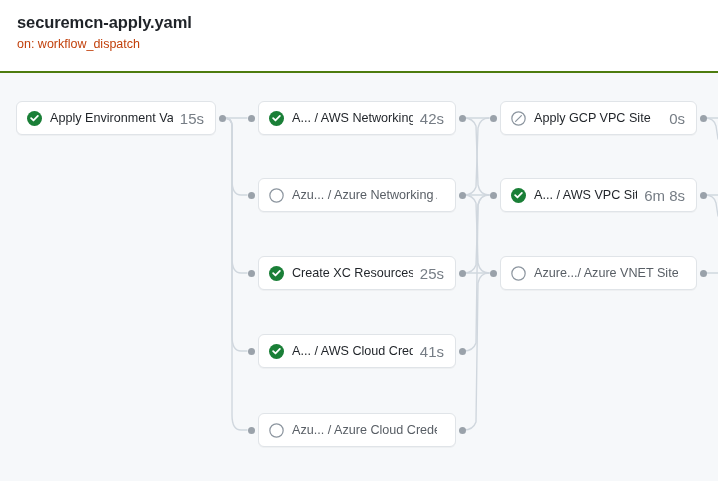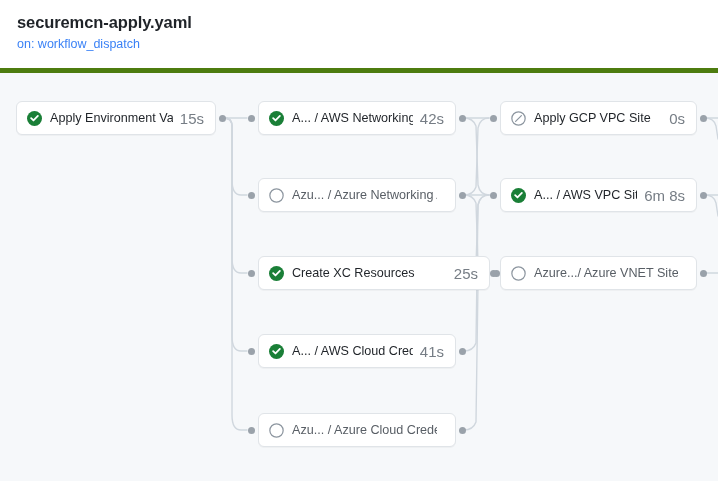"securemcn-apply.yaml" .header { border-bottom: 5px solid #4d7c0f -> 2px solid #4d7c0f }
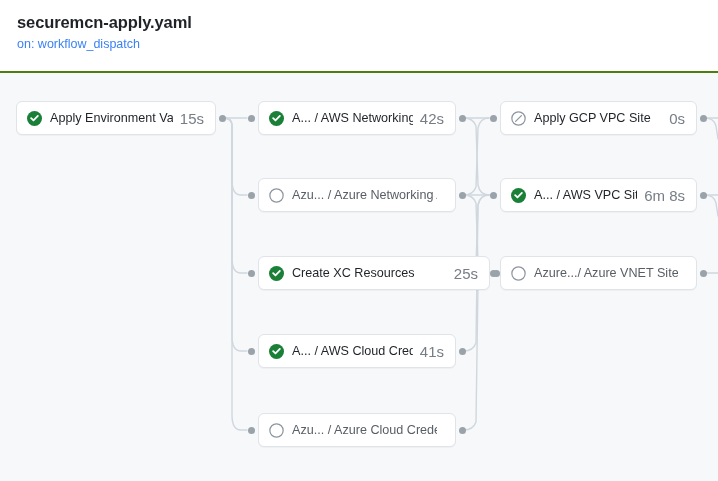"on: workflow_dispatch" .wf-subtitle { color: #3b82f6 -> #c2410c }
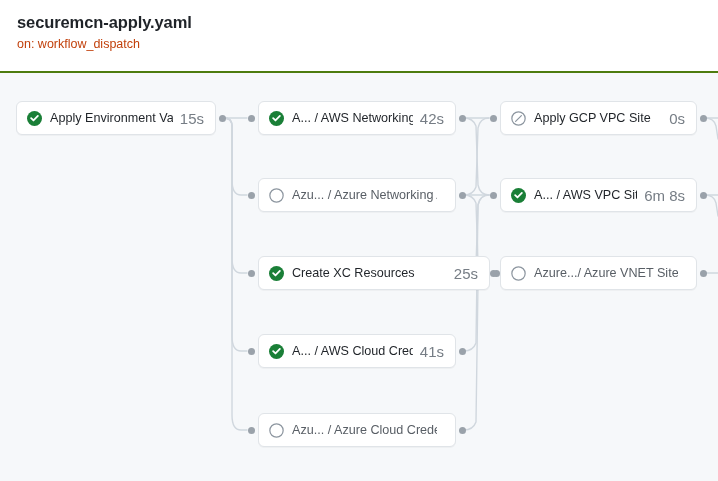"Create XC Resources" div.node { width: 232px -> 198px }
